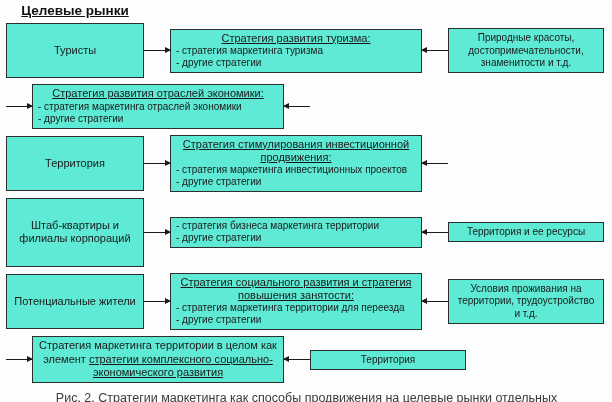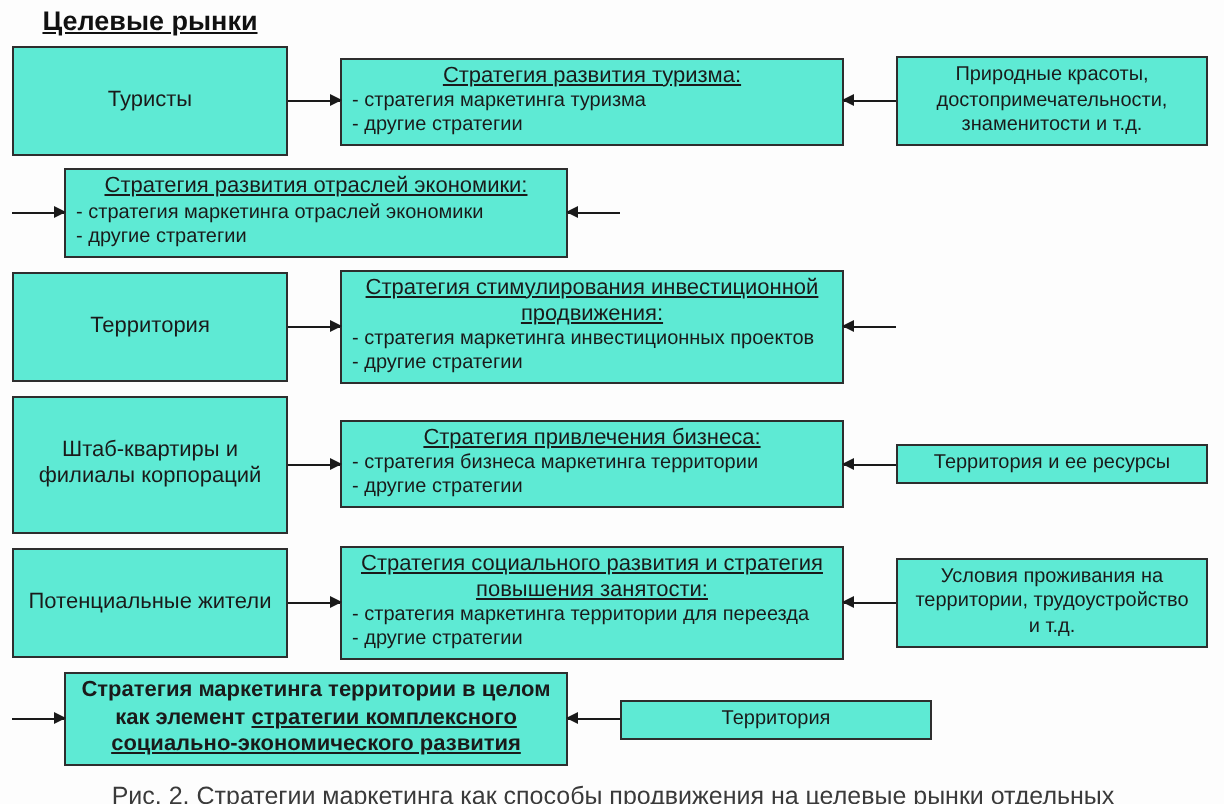"Стратегия привлечения бизнеса:" div.stitle { html: <div>Стратегия привлечения бизнеса:</div> -> none }
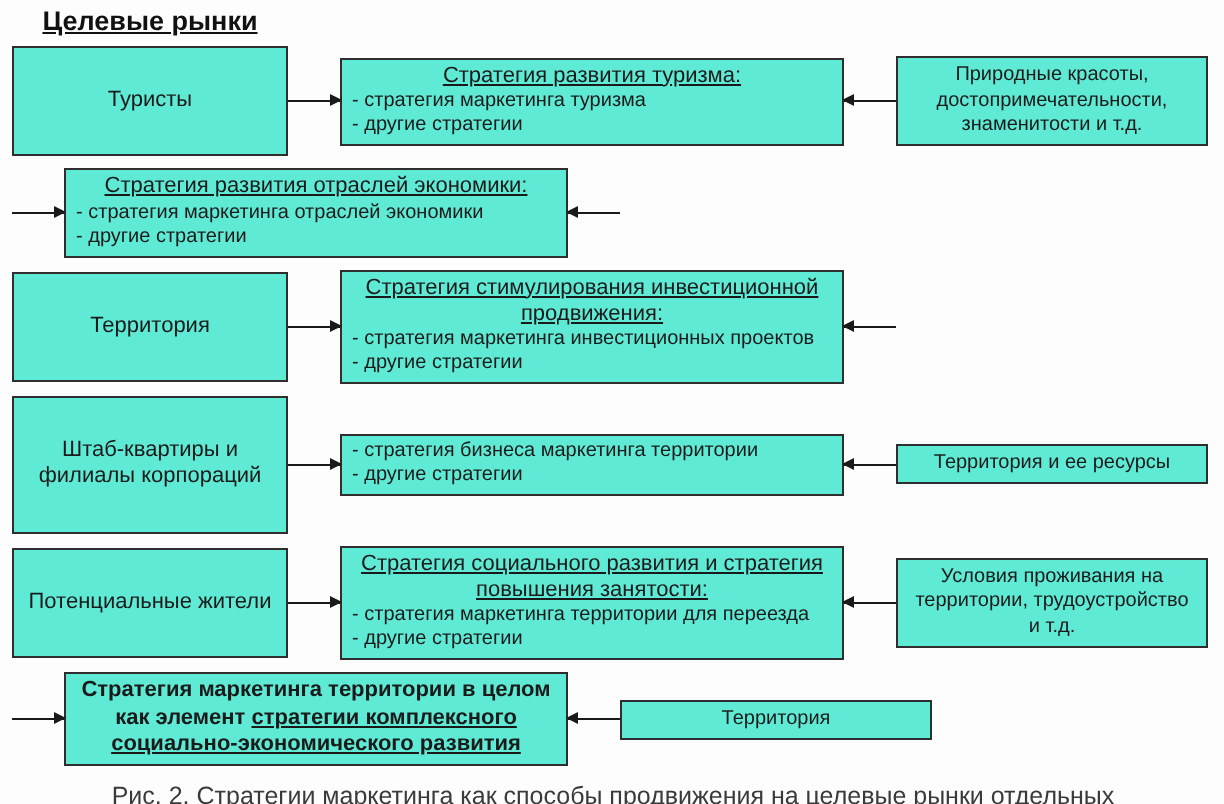"Стратегия маркетинга территории в целом" .mid6 { font-weight: bold -> none }
